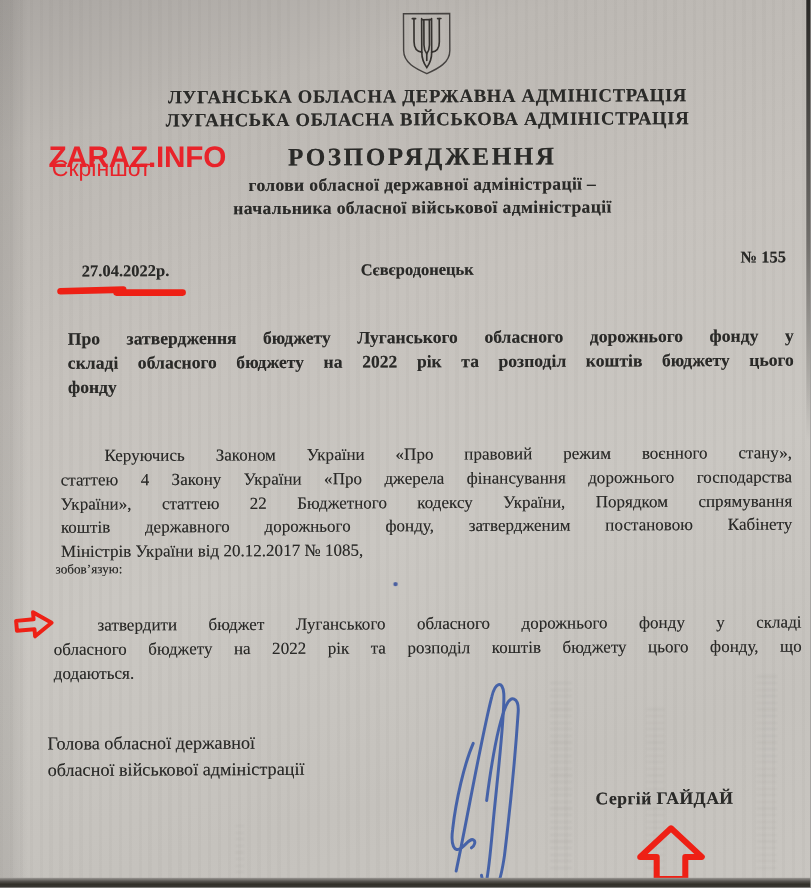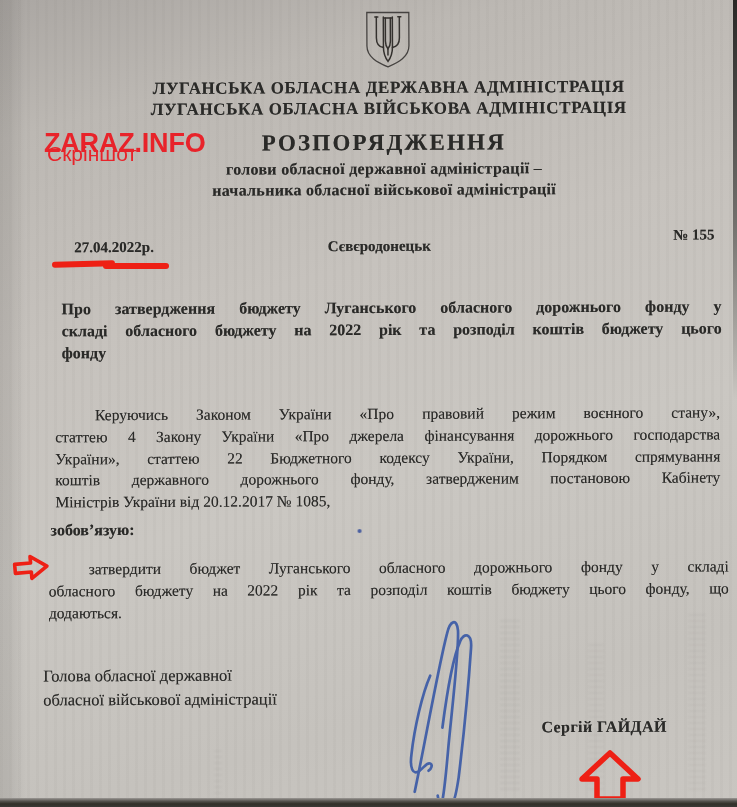"зобов’язую:" .directive { font-size: 16px -> 12px; font-weight: bold -> normal; top: 520px -> 509px }
